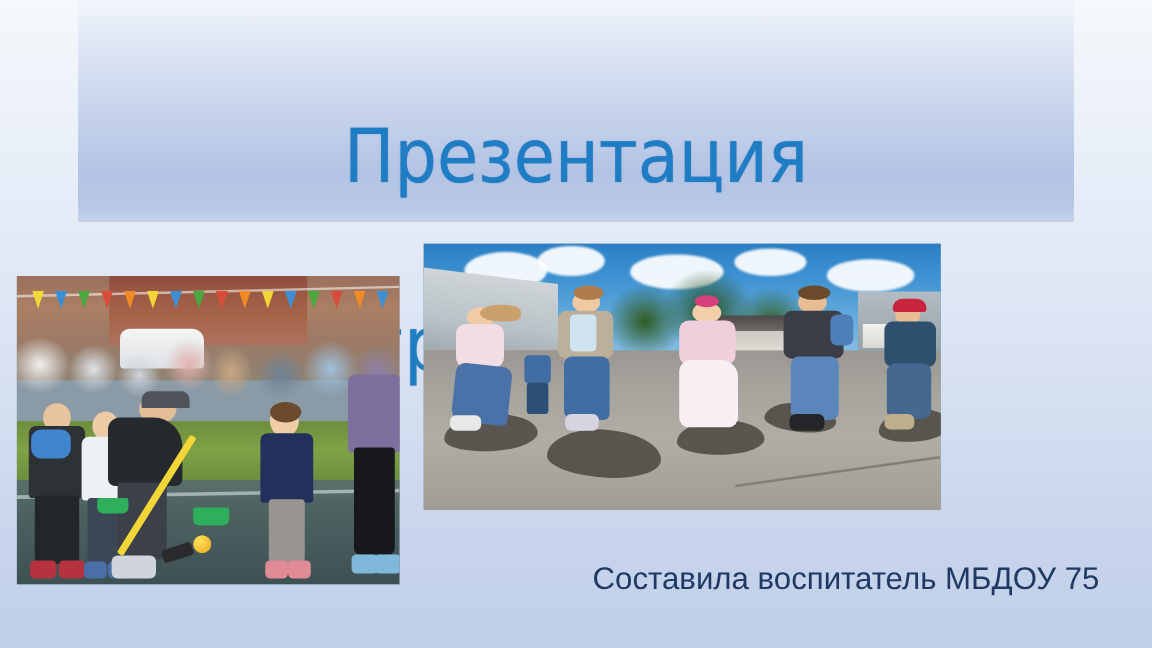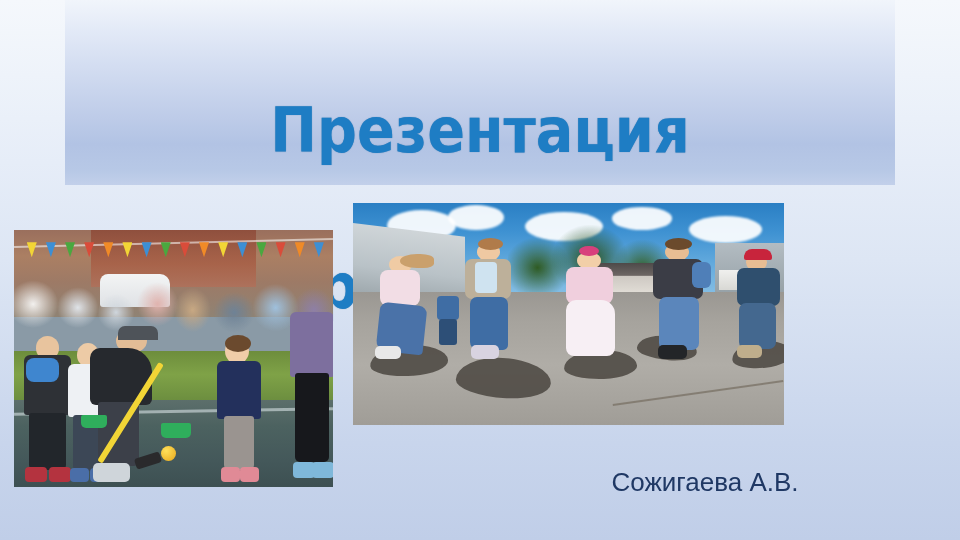"Презентация" .title-line { font-weight: bold -> none }
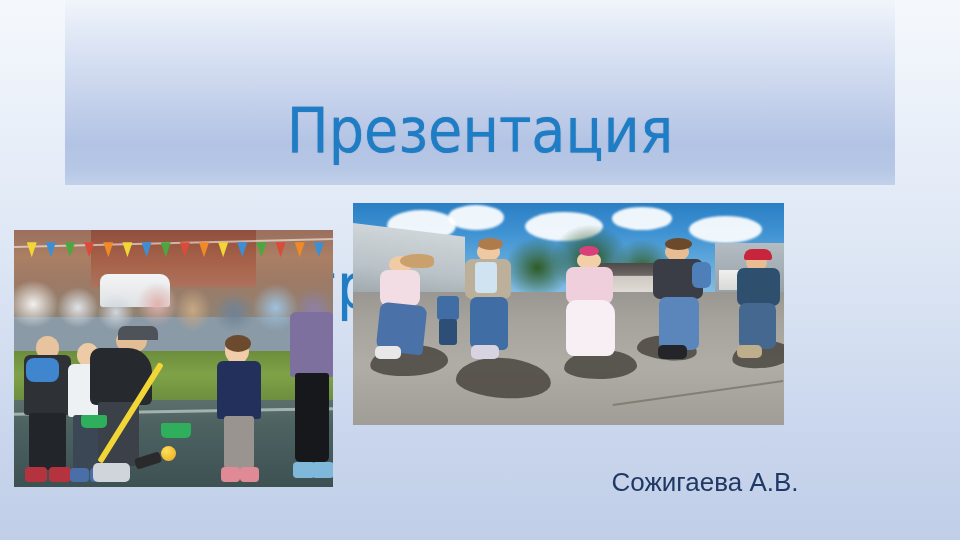"Составила воспитатель МБДОУ 75" span.subtitle-line { html: none -> <span>Составила воспитатель МБДОУ 75</span> }
